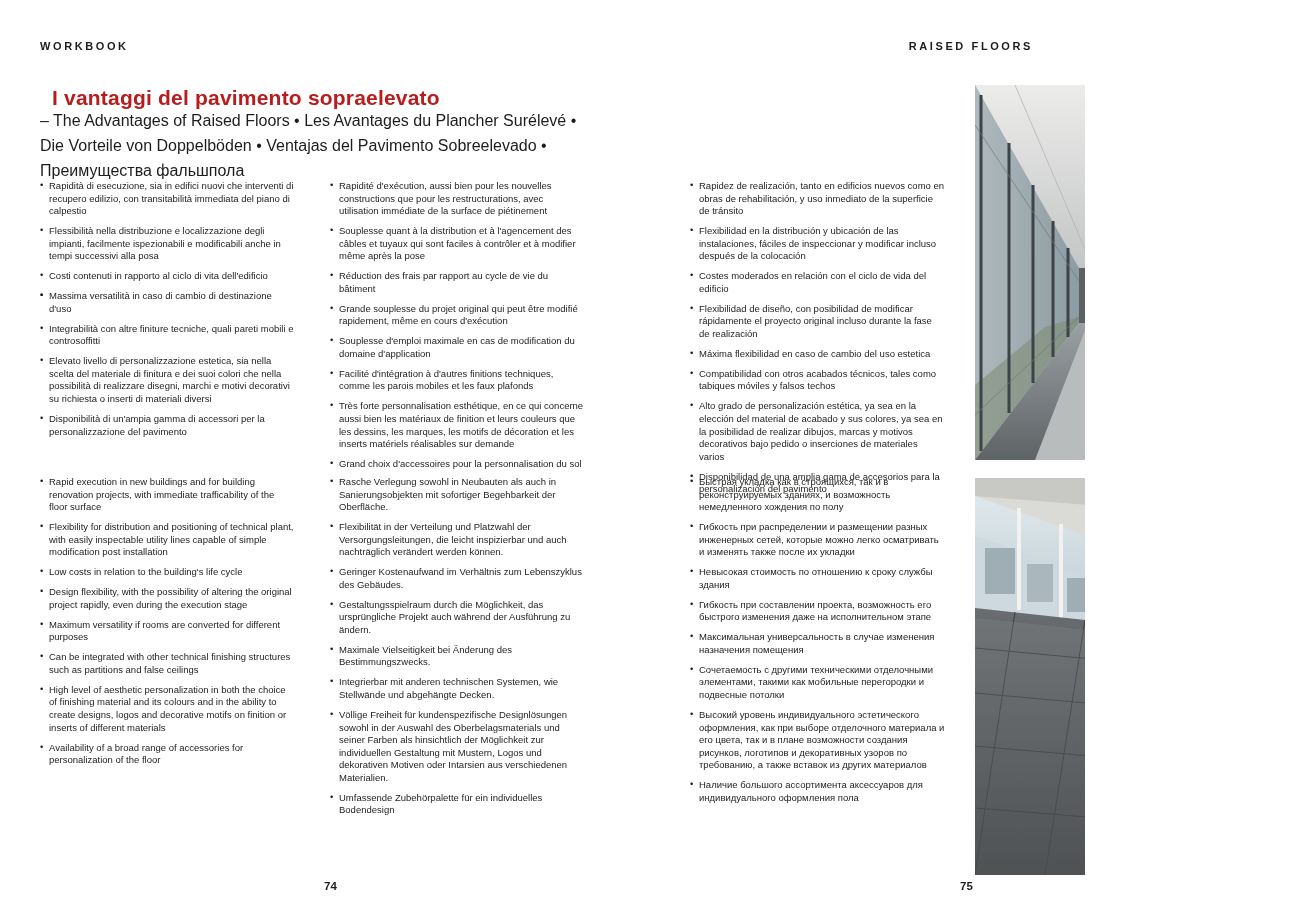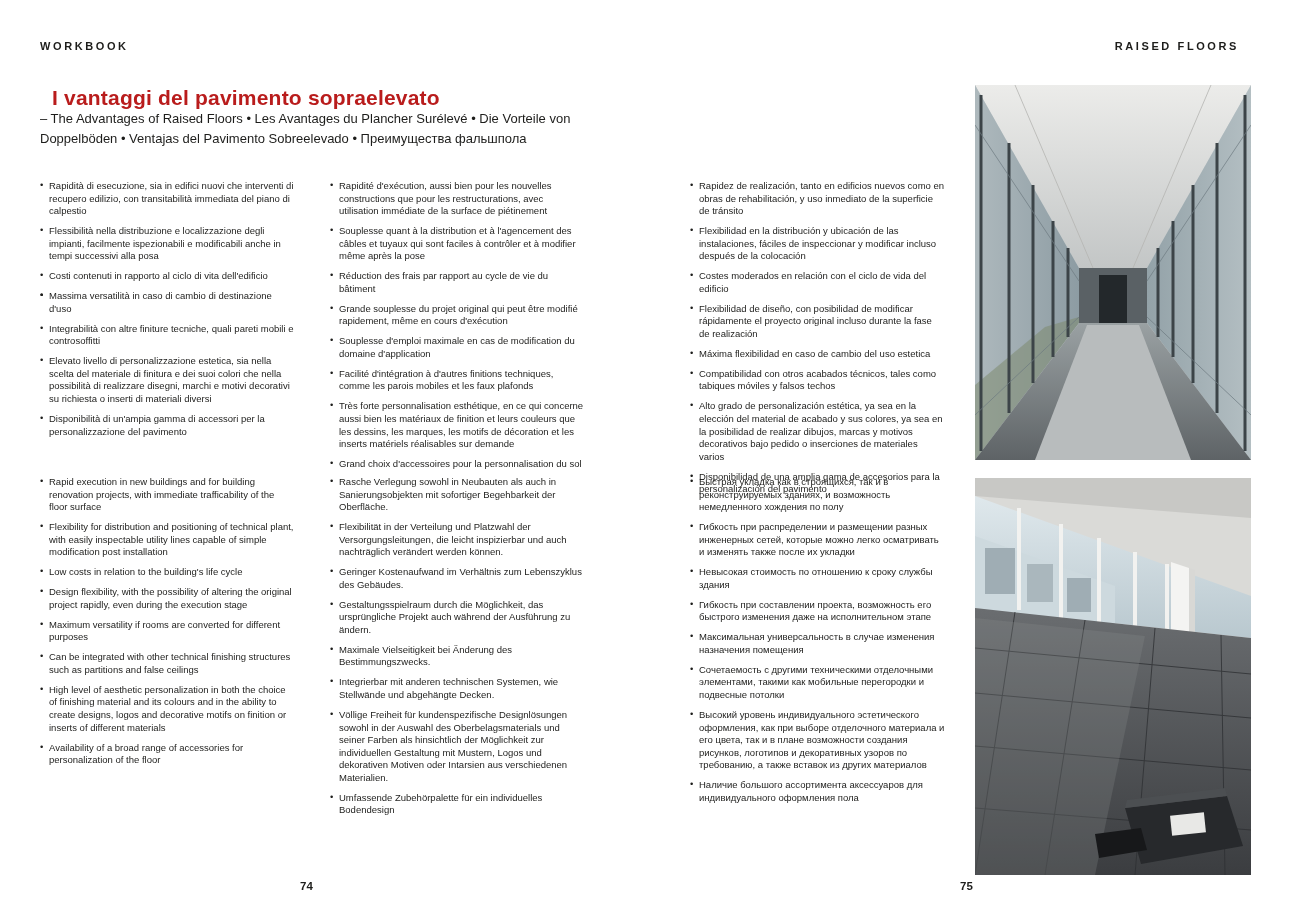"WORKBOOK" .page { width: 1291px -> 1085px }
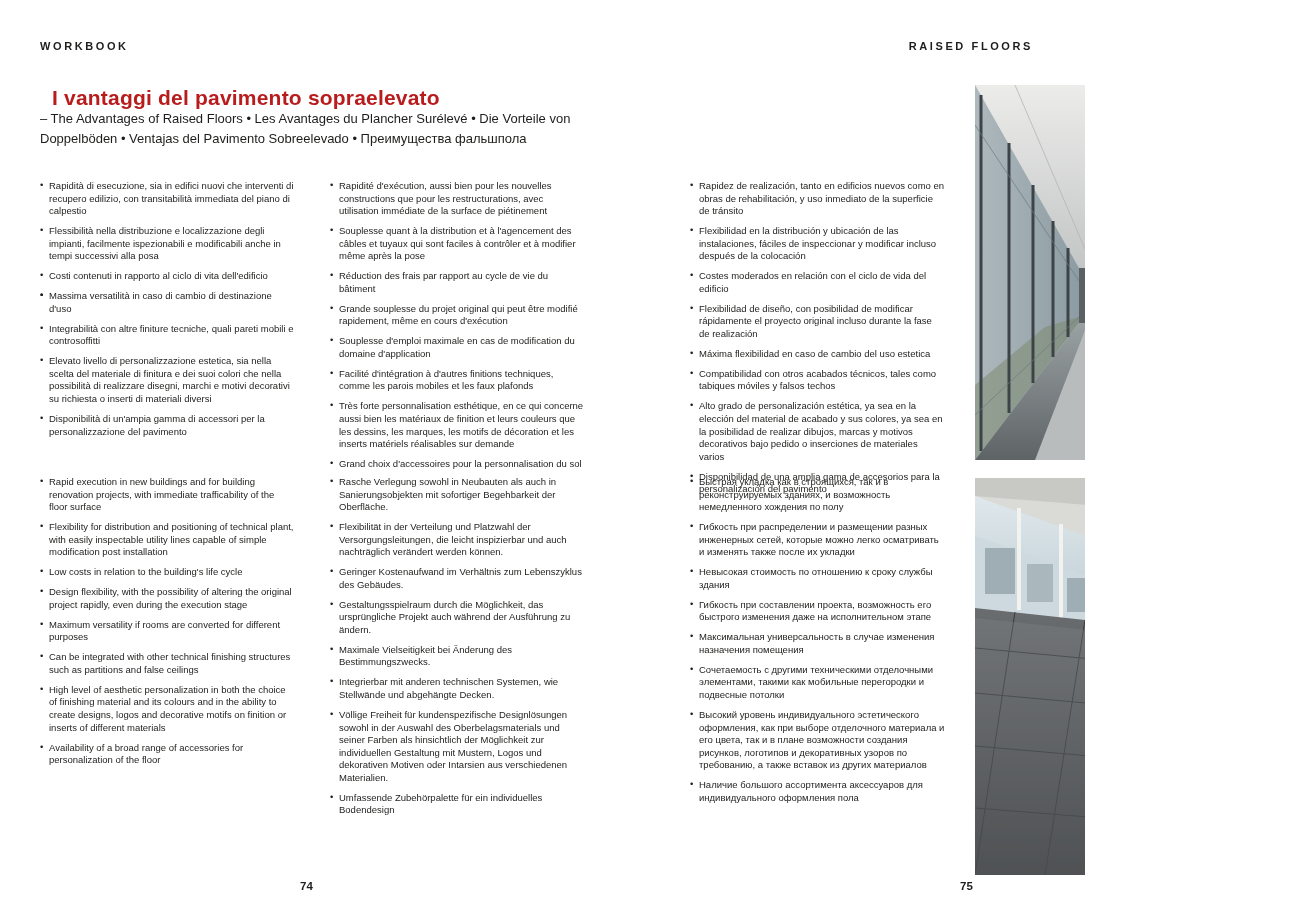"– The Advantages of Raised" .subtitle { font-size: 13px -> 16px }
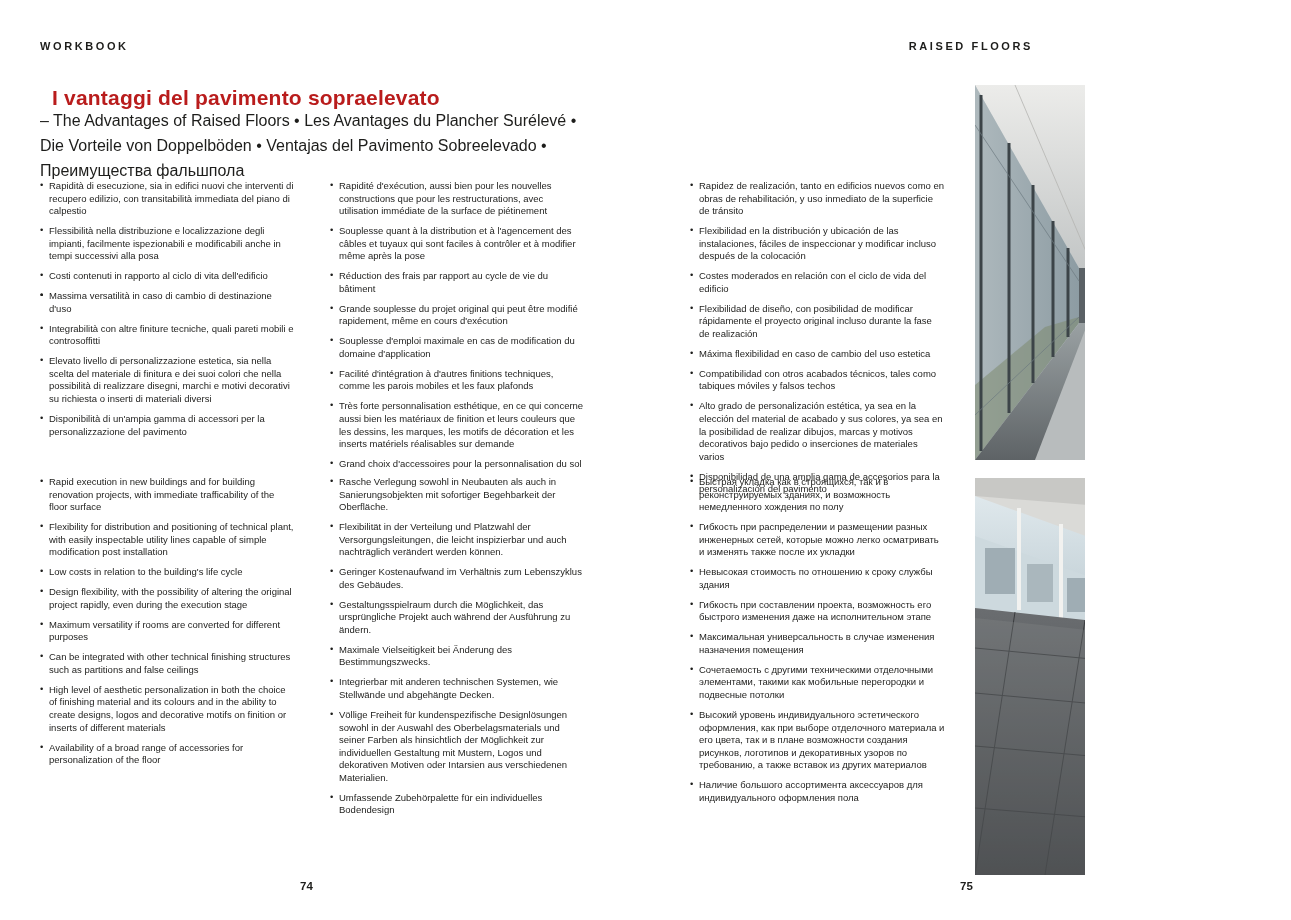"74" .pagenum.left { left: 300px -> 324px }
